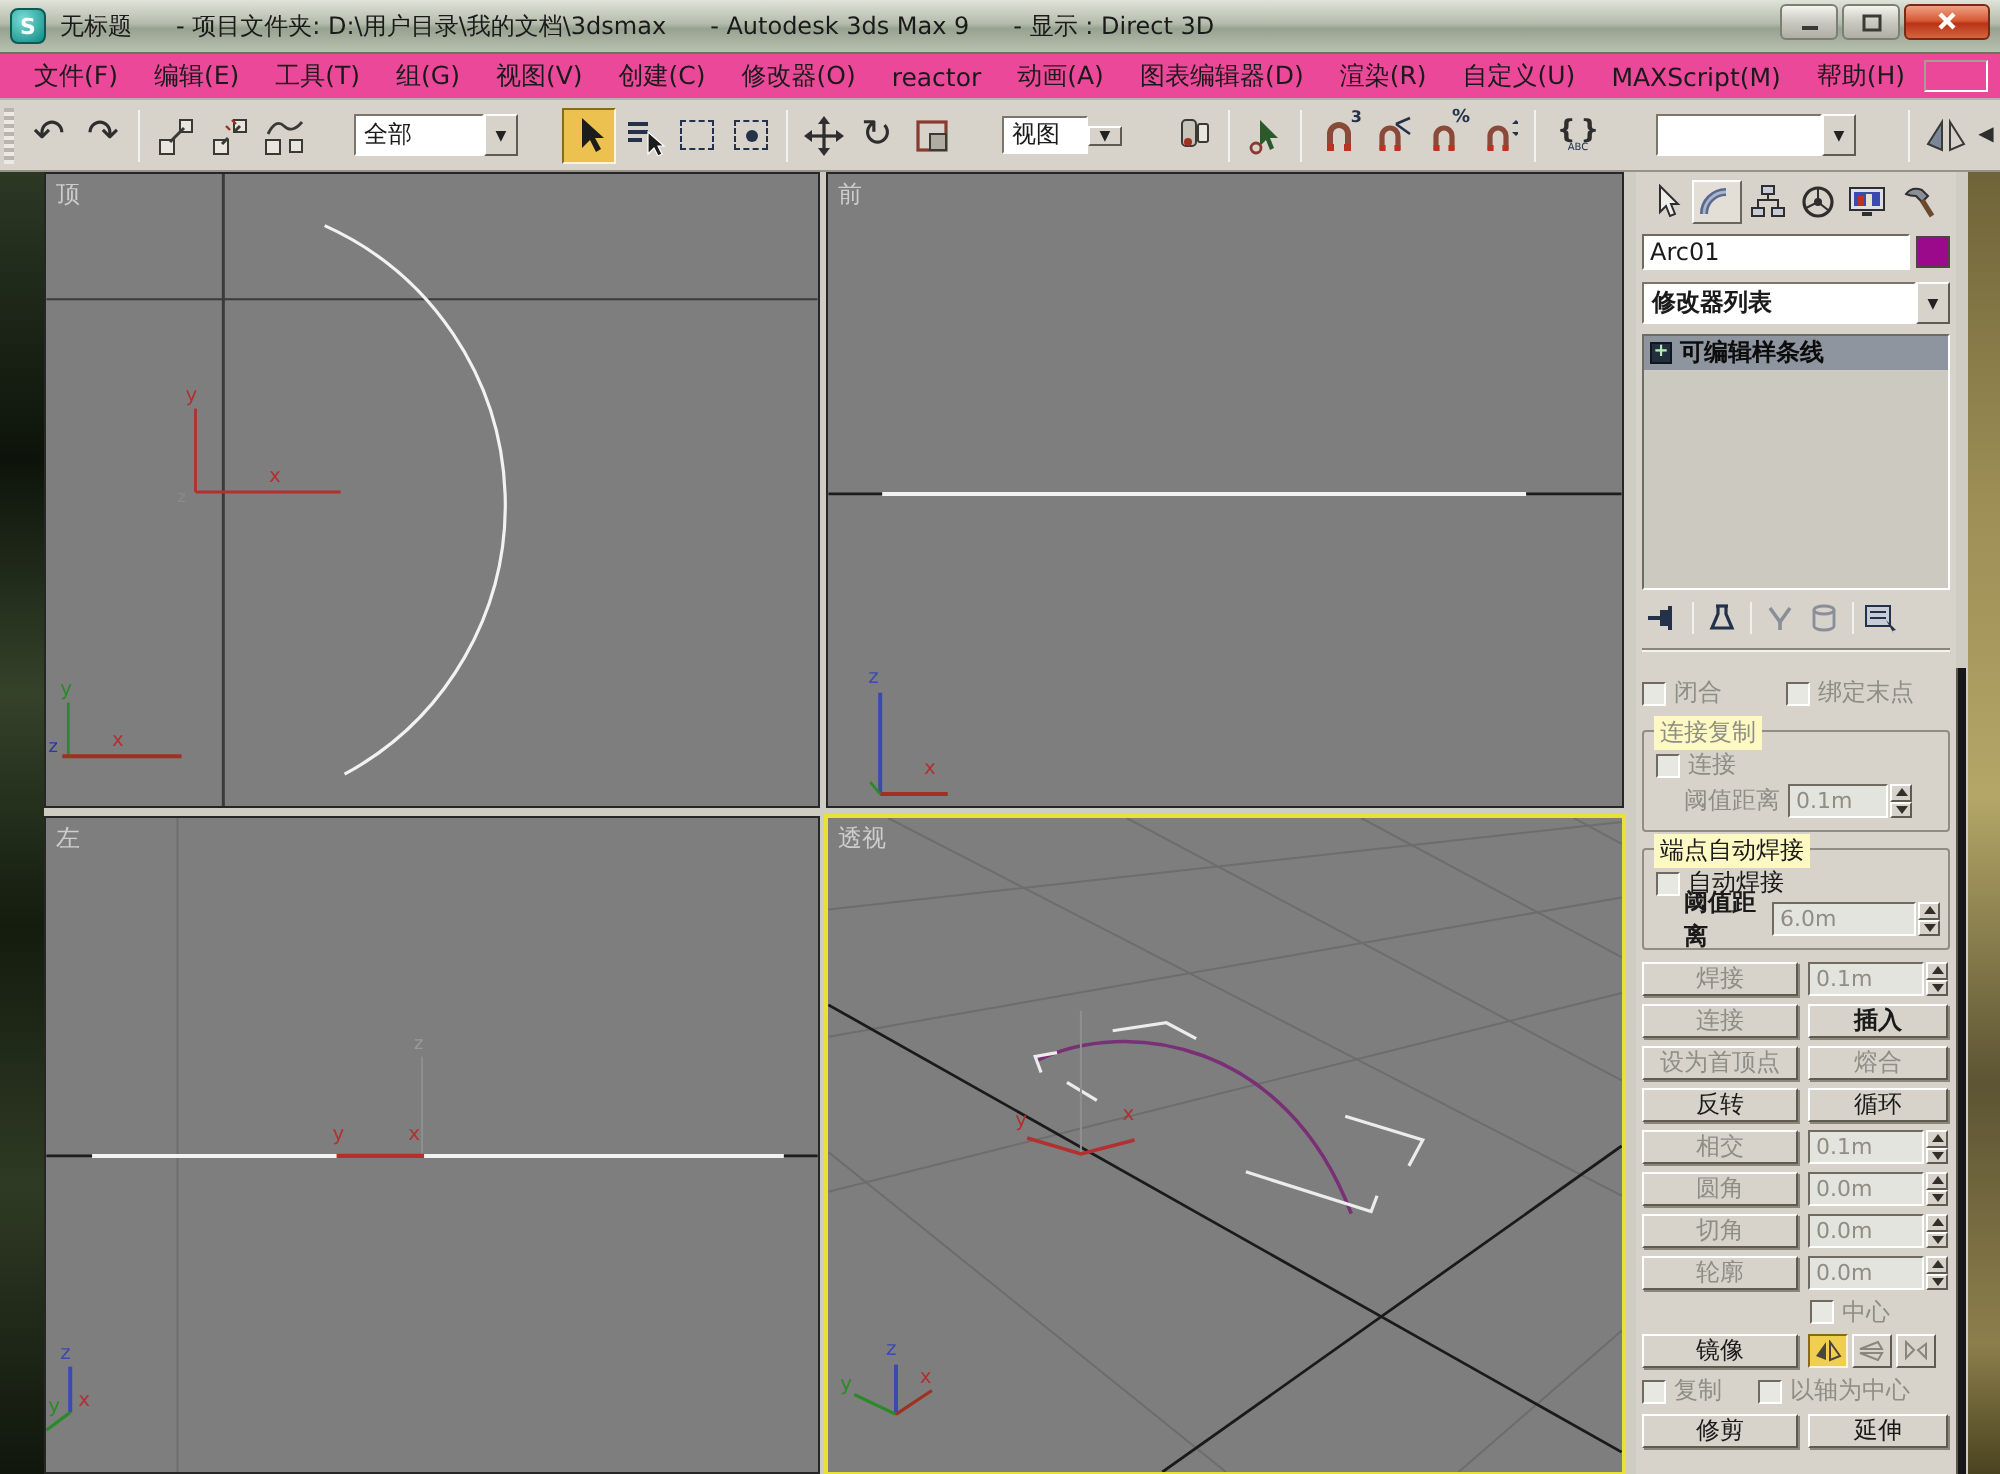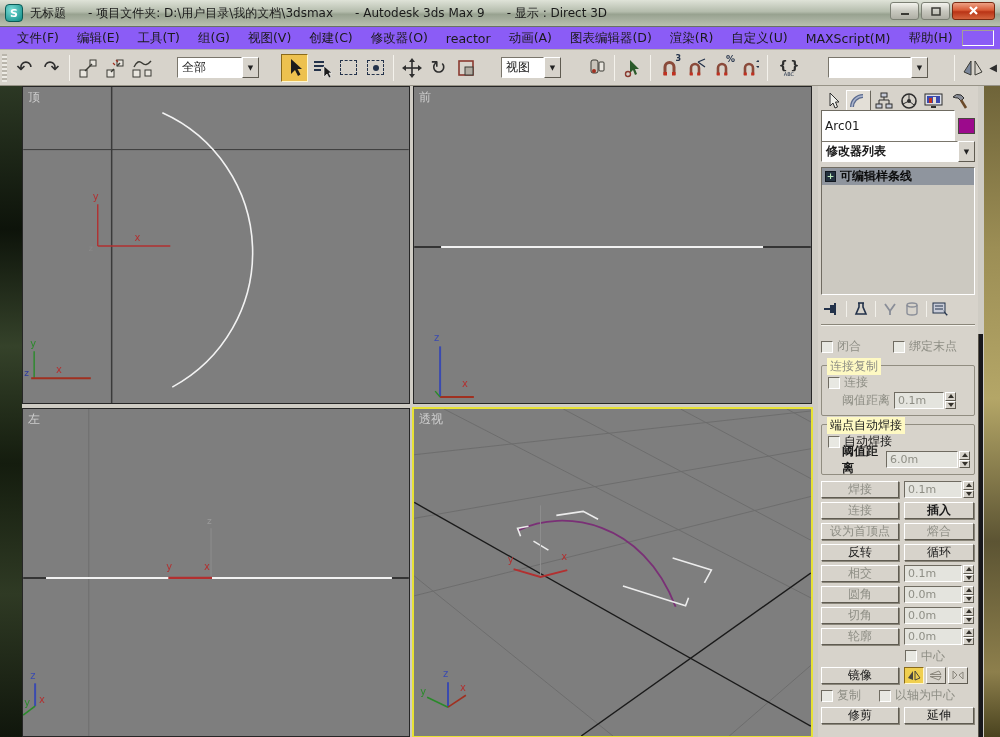"文件(F)" .menubar { background: #8b5cf6 -> #ec4899 }
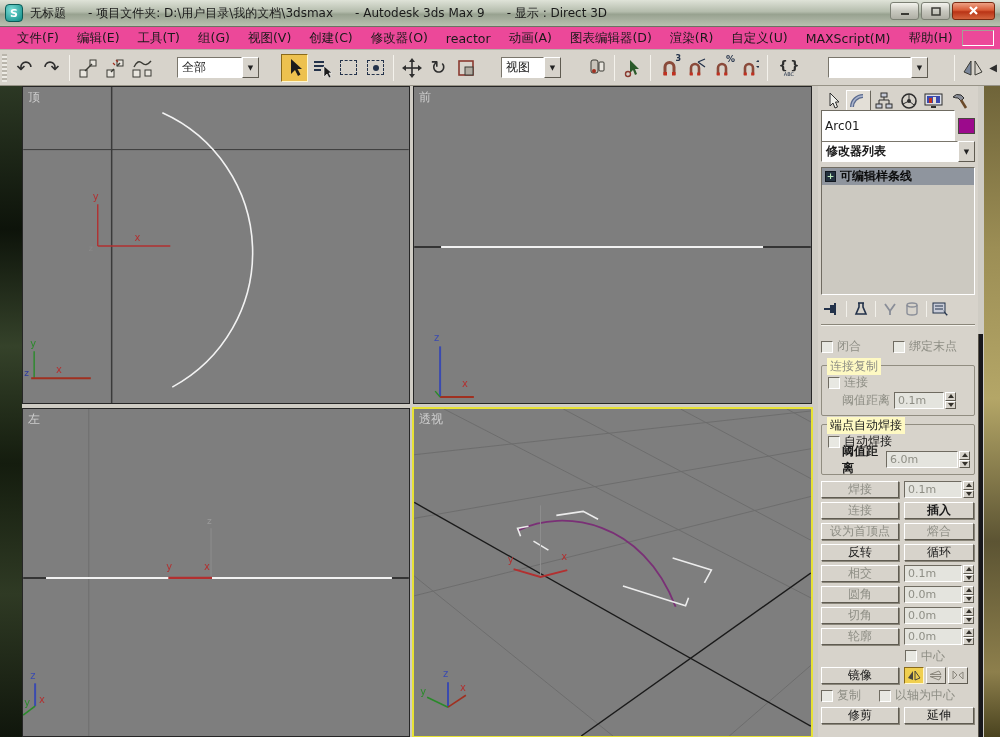"视图" div.dropdown { align-items: none -> center }
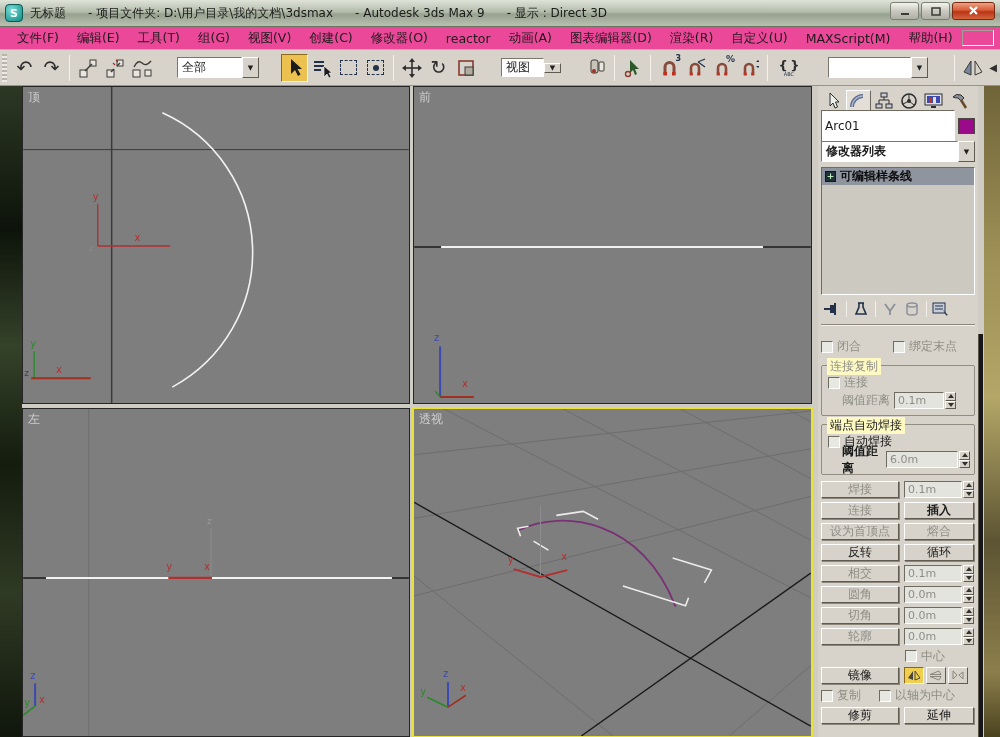"Arc01" .namefield { height: 32px -> 18px }
